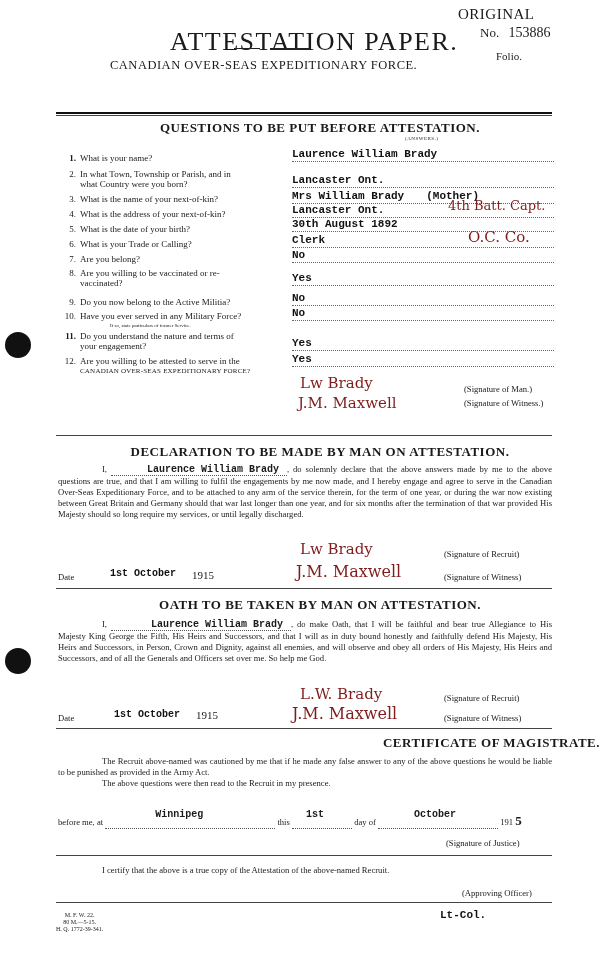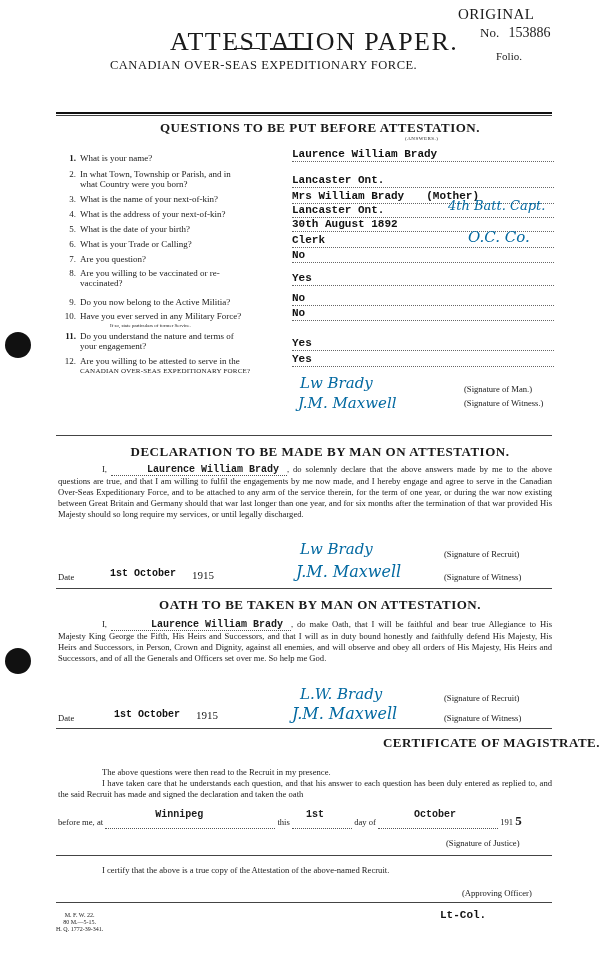"4th Batt. Capt." .hand { color: #0369a1 -> #7f1d1d; font-style: italic -> none }
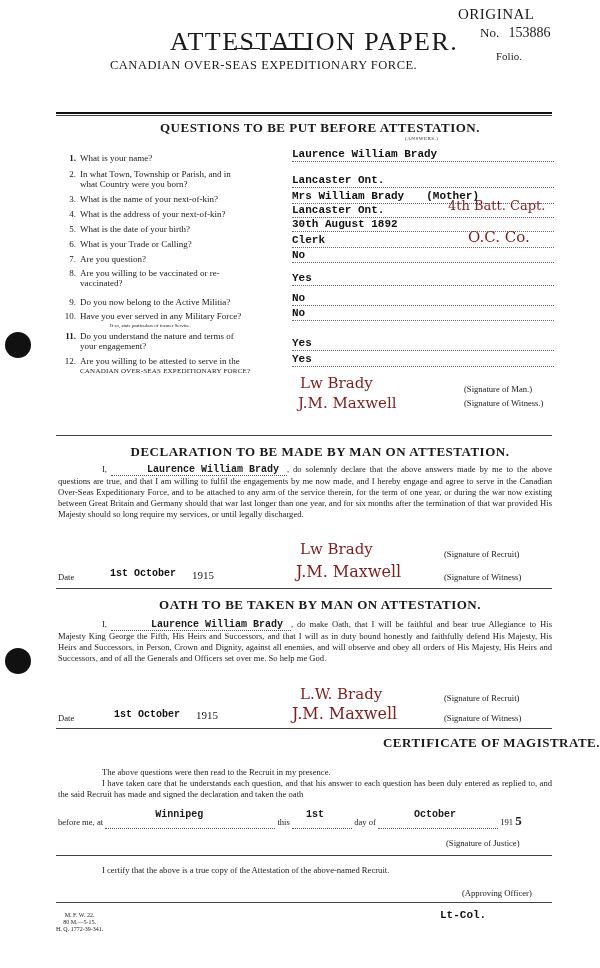"Are you question?" span { text: question -> belong }
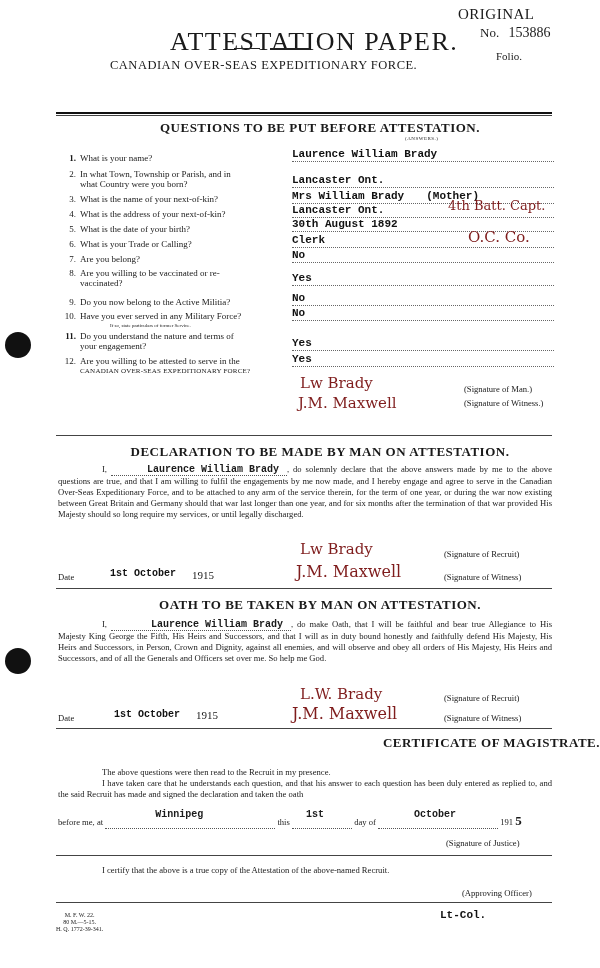"The Recruit above-named was cautioned" span { html: none -> <span>The Recruit above-named was cautioned by me that if he made any false answer to any of the above questions he would be liable to be punished as provided in the Army Act.</span> }
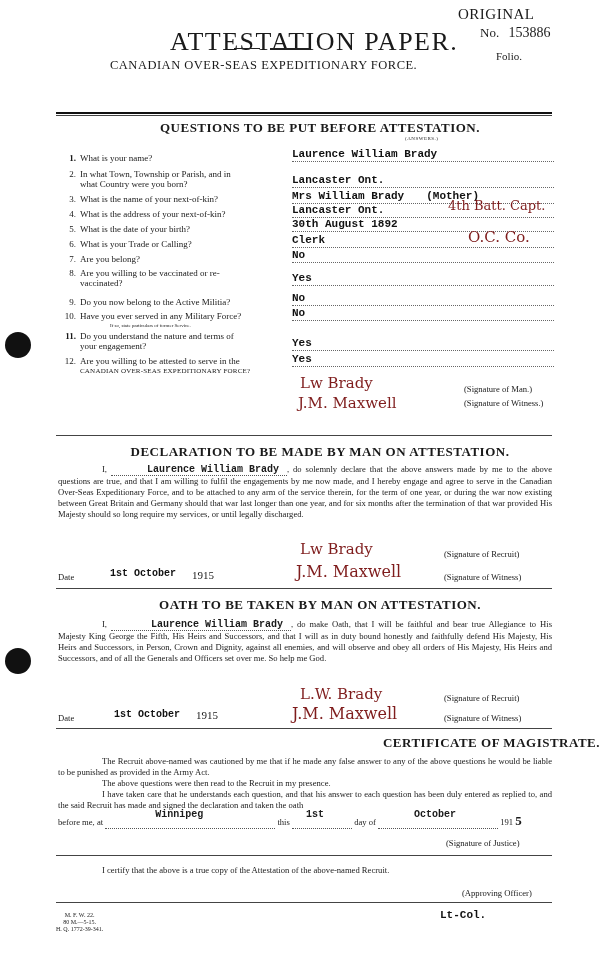"I have taken care that" span { html: <span>I have taken care that he understands each question, and that his answer to each question has been duly entered as replied to, and the said Recruit has made and signed the declaration and taken the oath</span> -> none }
